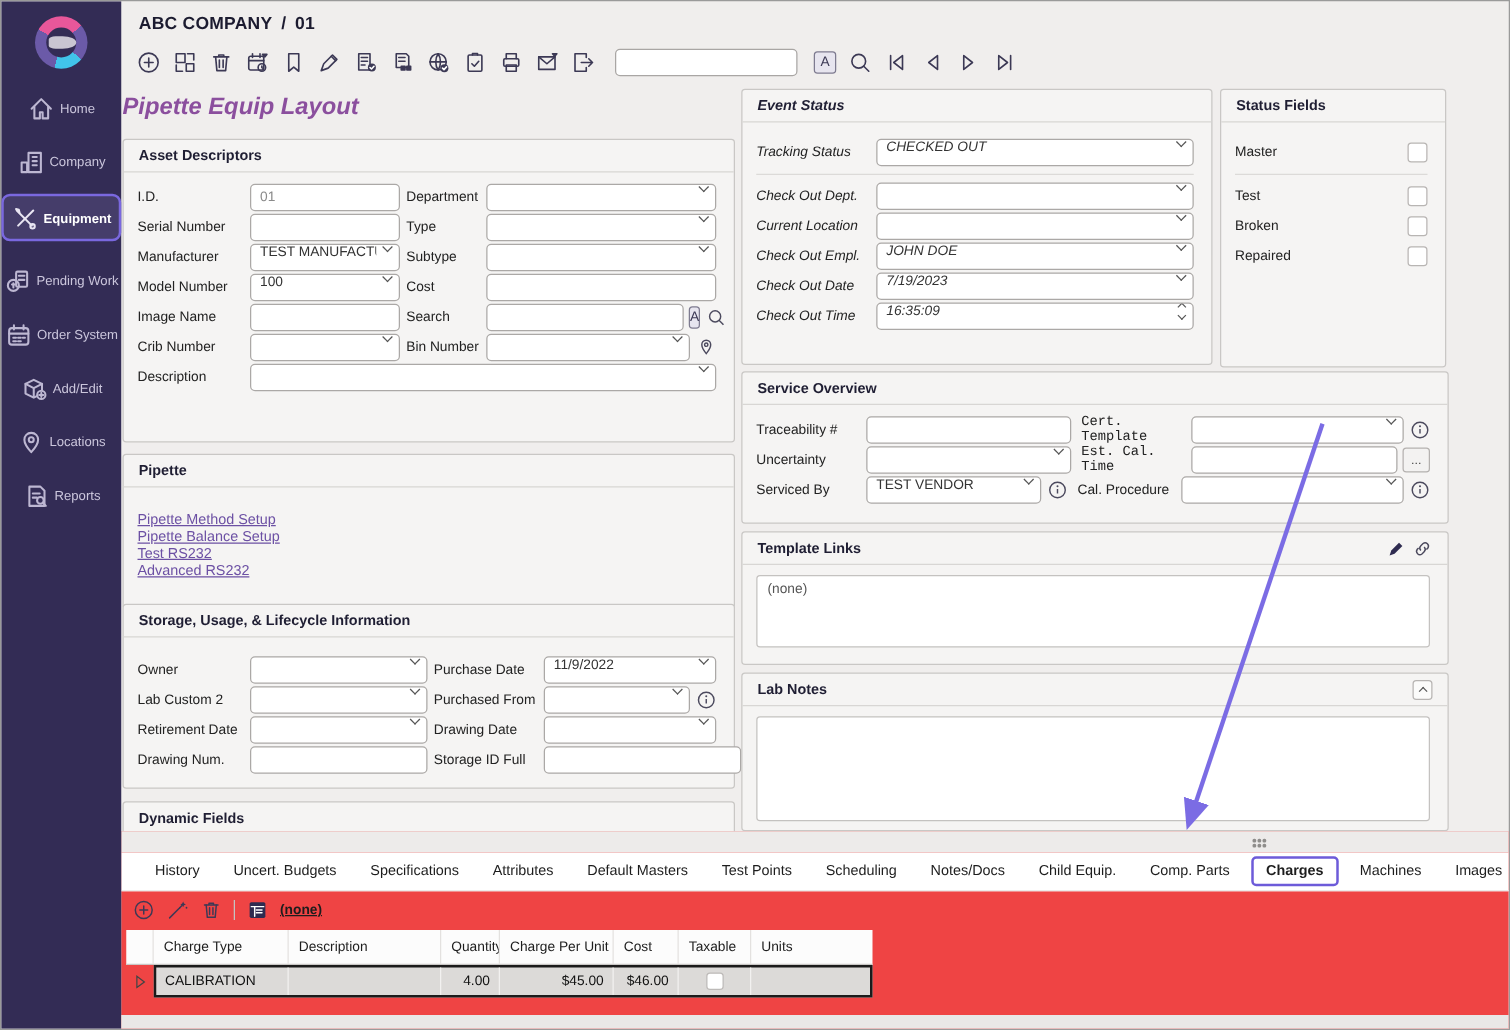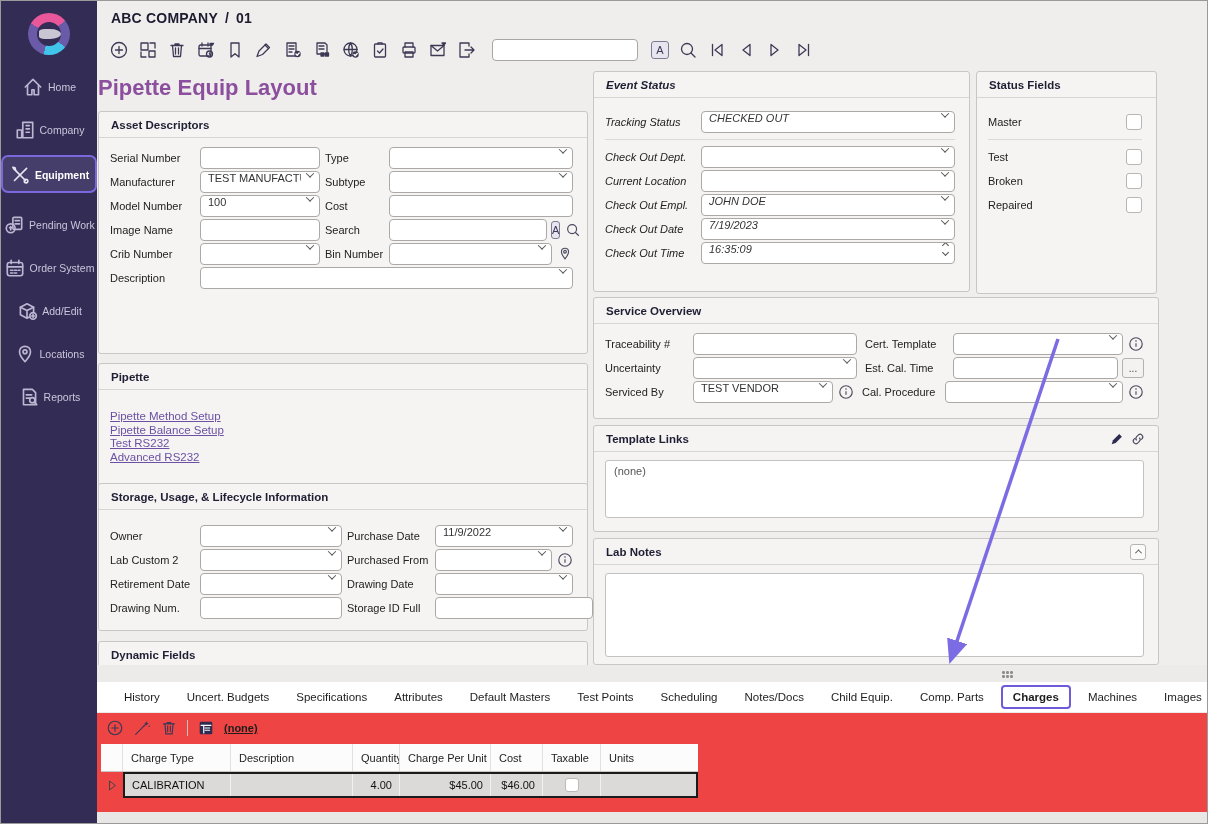"Pipette Equip Layout" .page-title { font-size: 22px -> 19px; font-style: none -> italic }
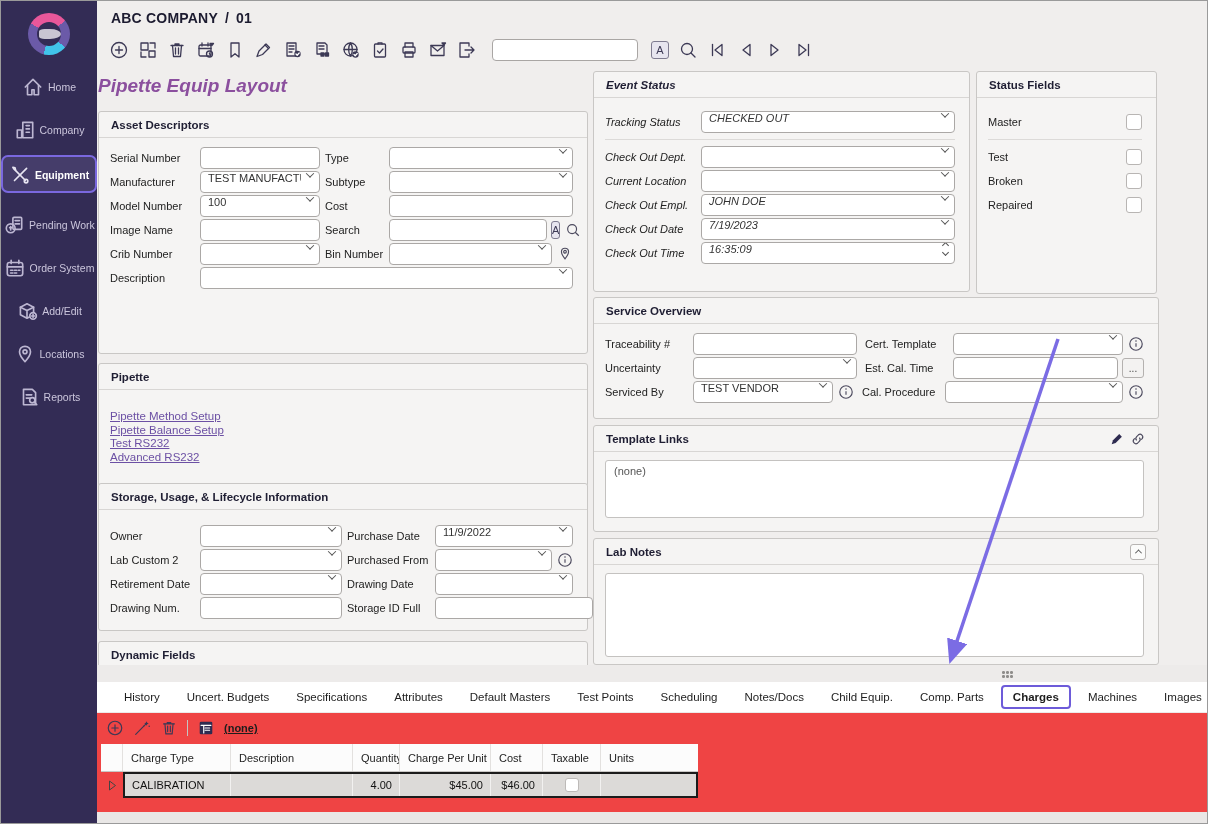"I.D." div.frow { html: none -> <div> <span>I.D.</span> <input> <span>Department</span> <div> <span></span> <i></i> </div> </div> }
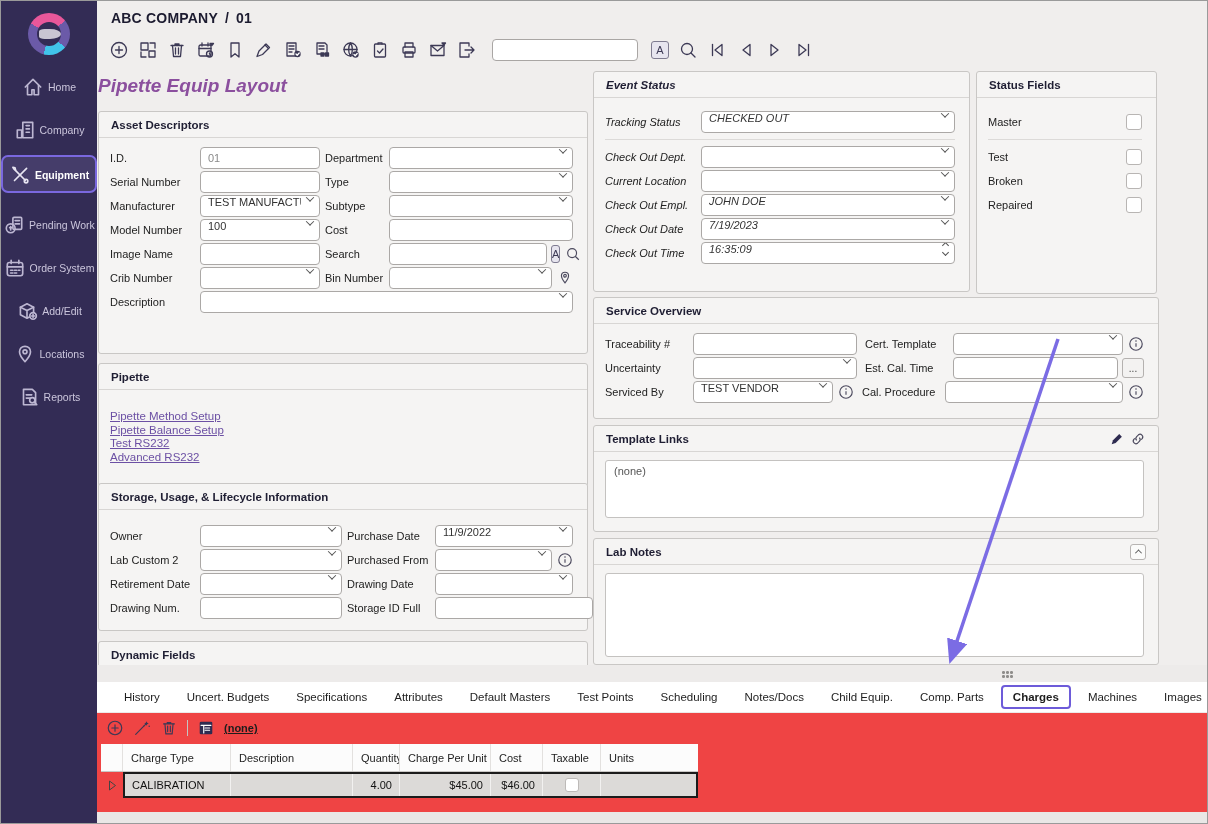"Cert. Template" .vl2 { font-family: none -> Liberation Mono, monospace }
